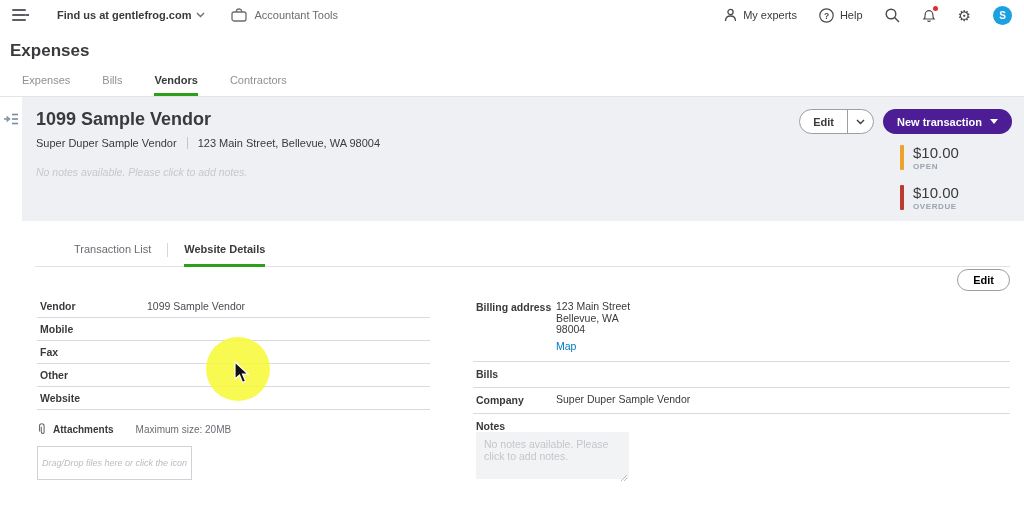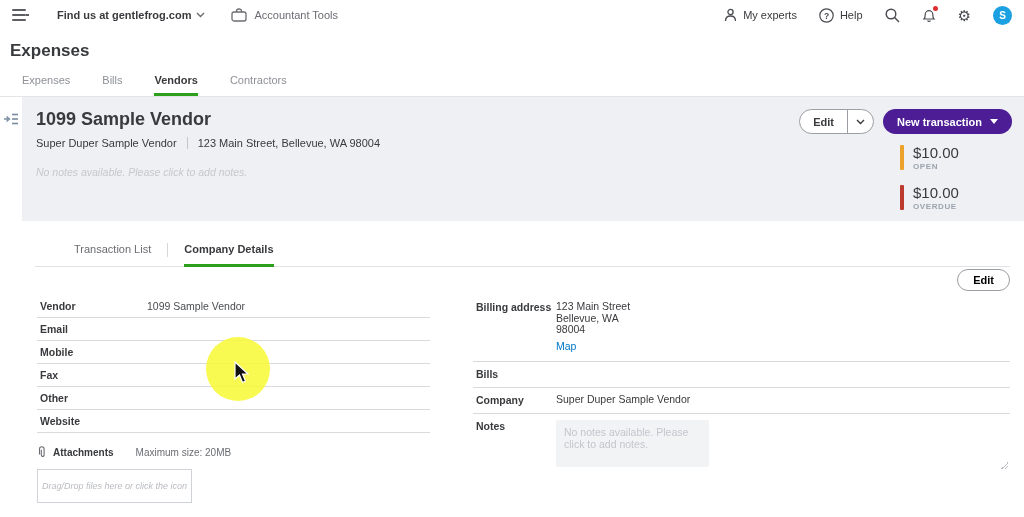"Company Details" div.dtab { text: Company -> Website }
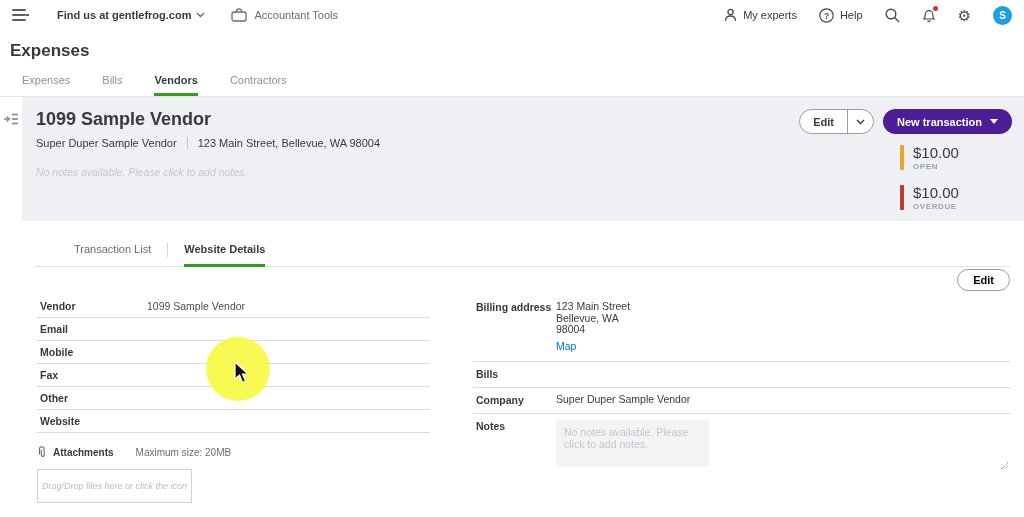"Email" div.frow { html: <div> <span>Email</span> </div> -> none }
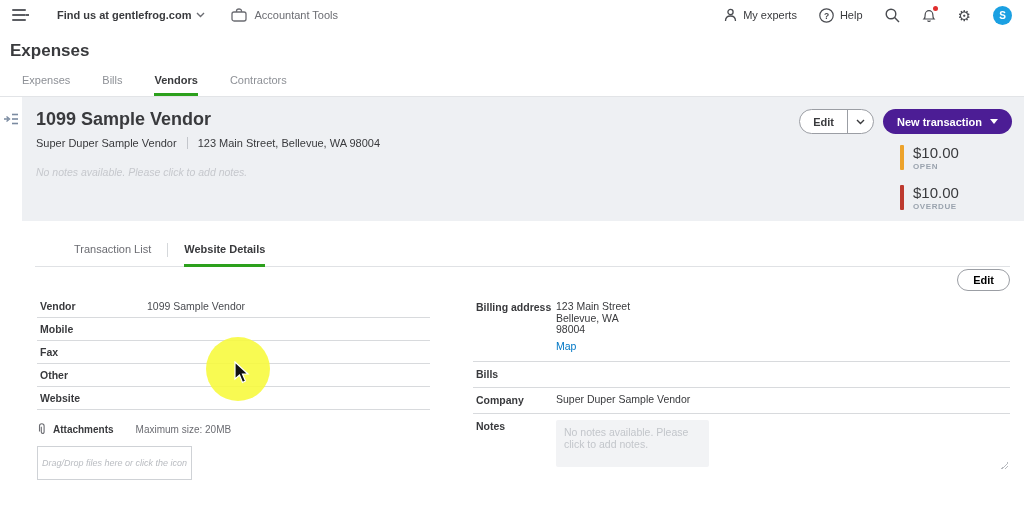"Notes" .rrow.notes-row { flex-direction: none -> column }
